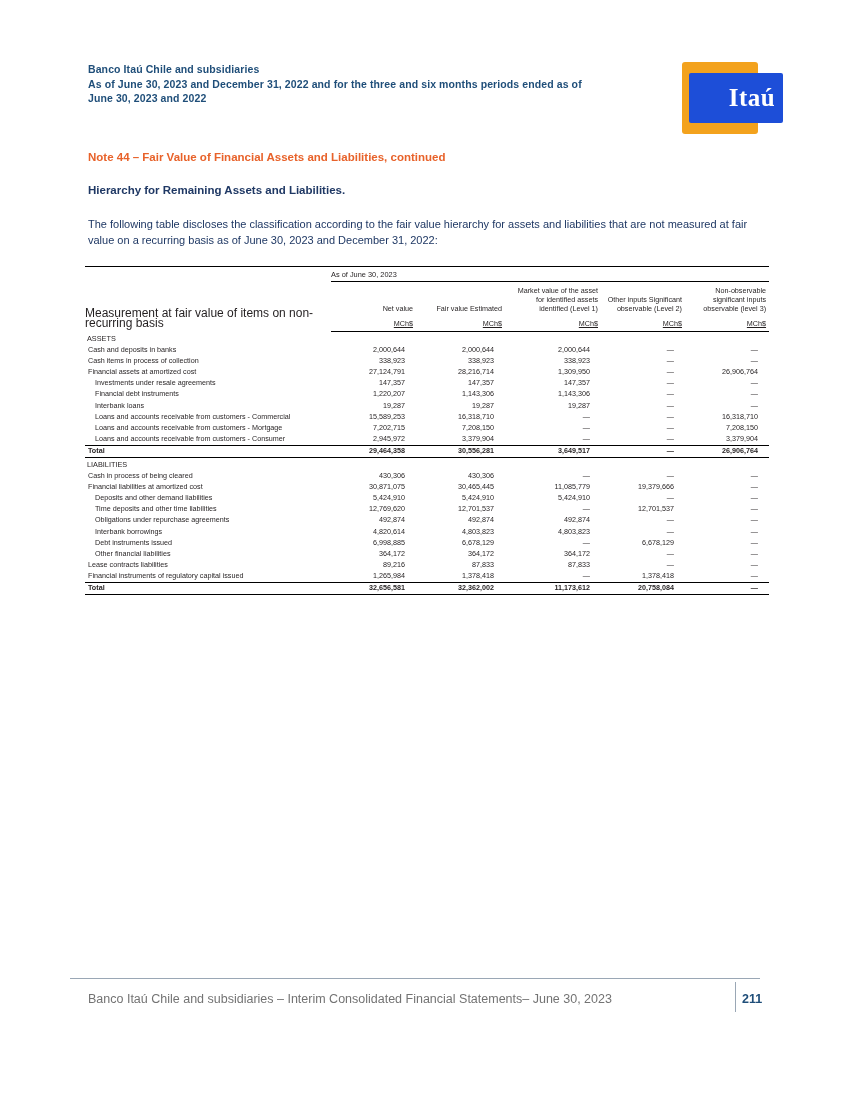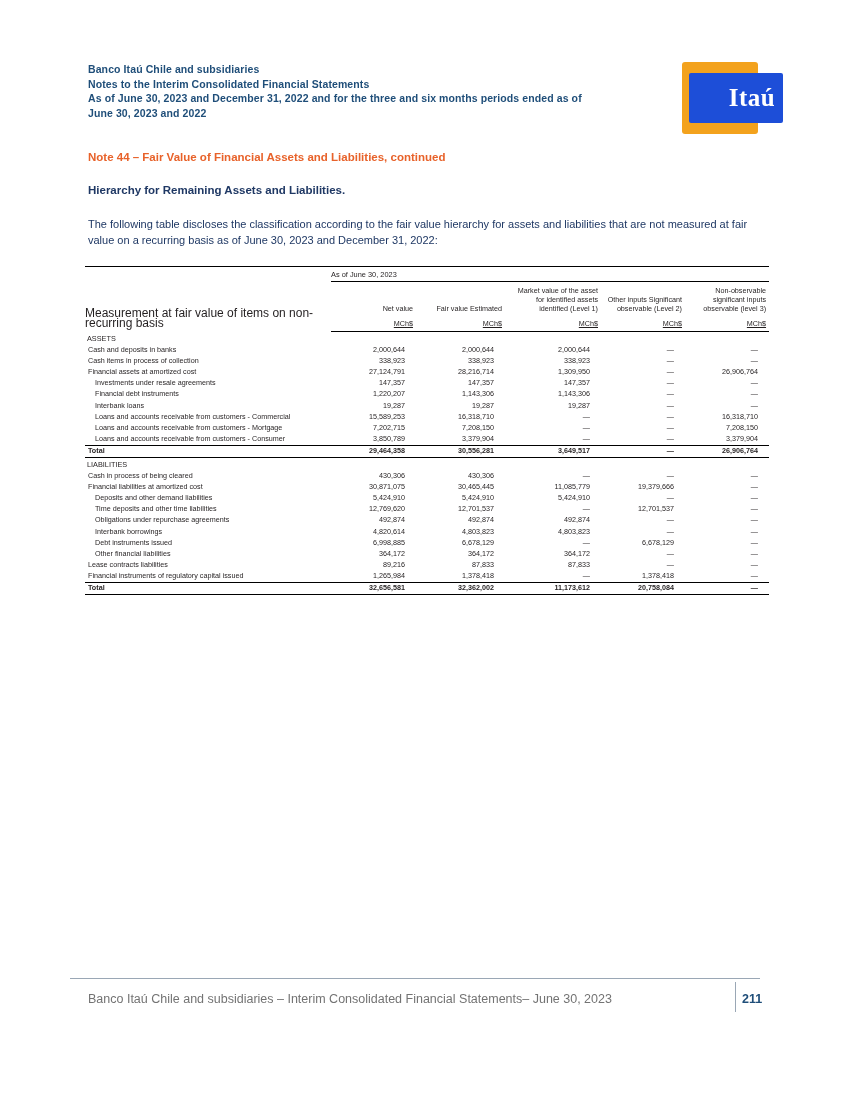"Notes to the Interim Consolidated" div.header-line { html: <div>Notes to the Interim Consolidated Financial Statements</div> -> none }
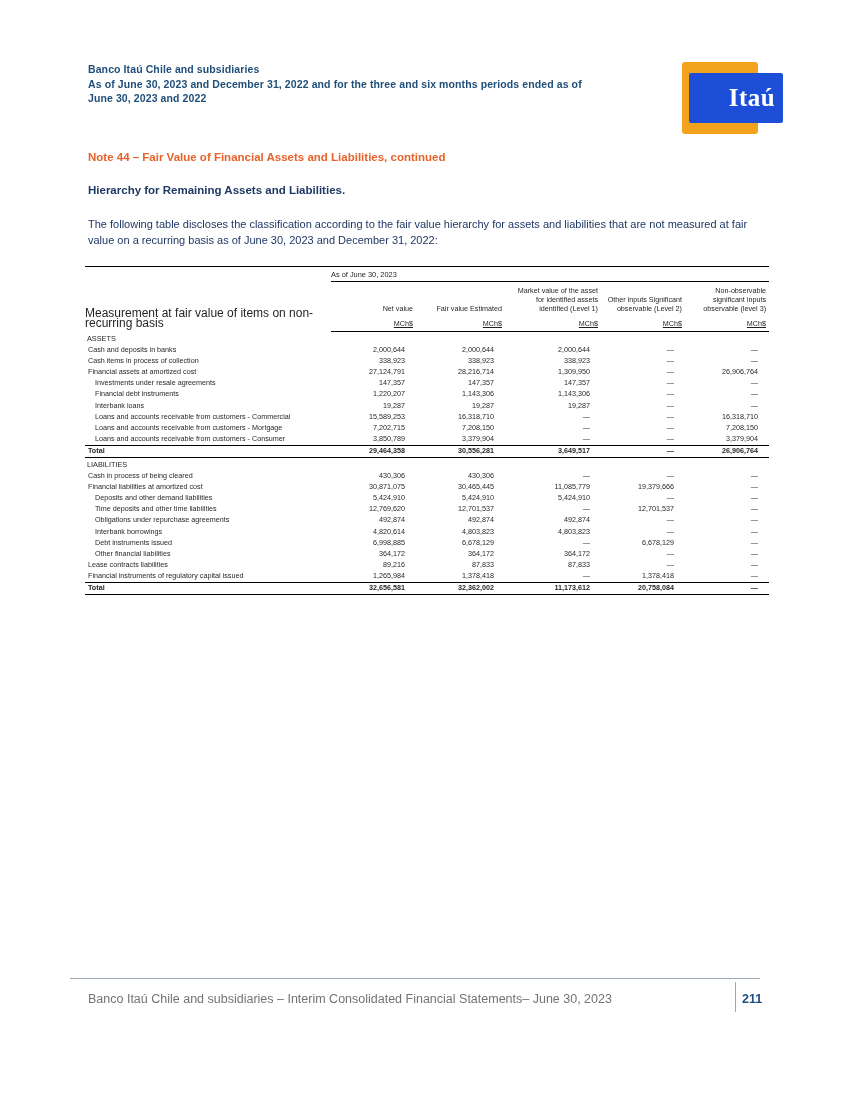"3,850,789" td.num { text: 3,850,789 -> 2,945,972 }
